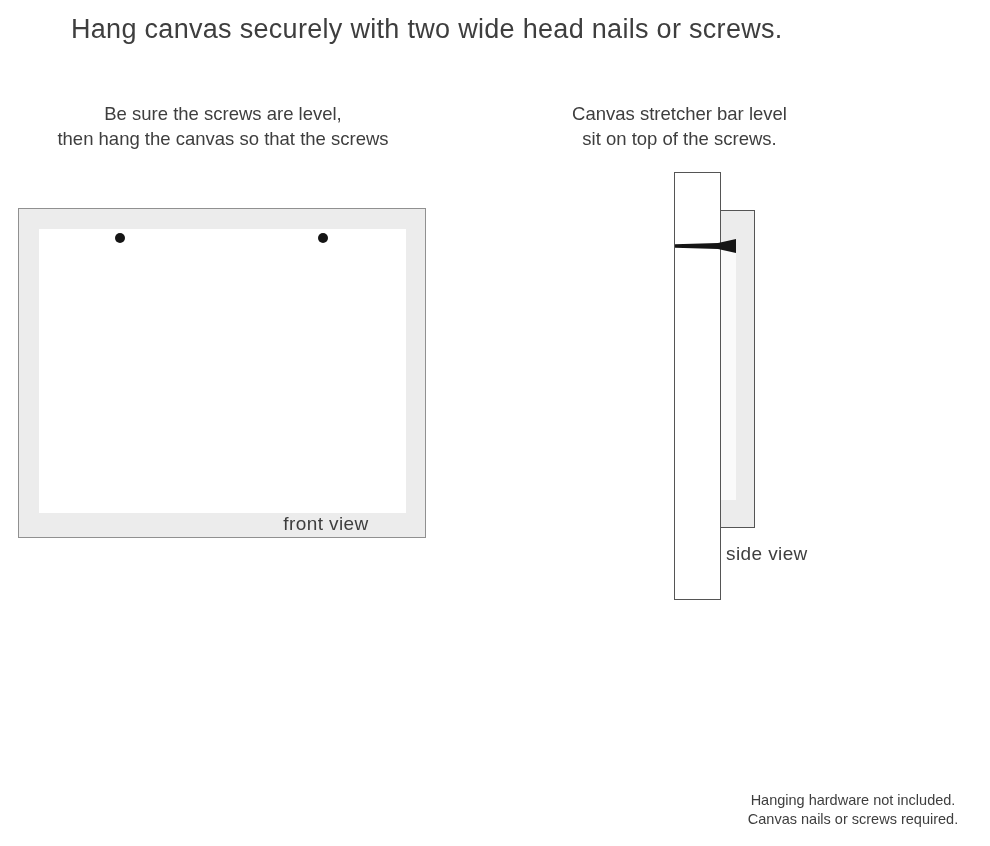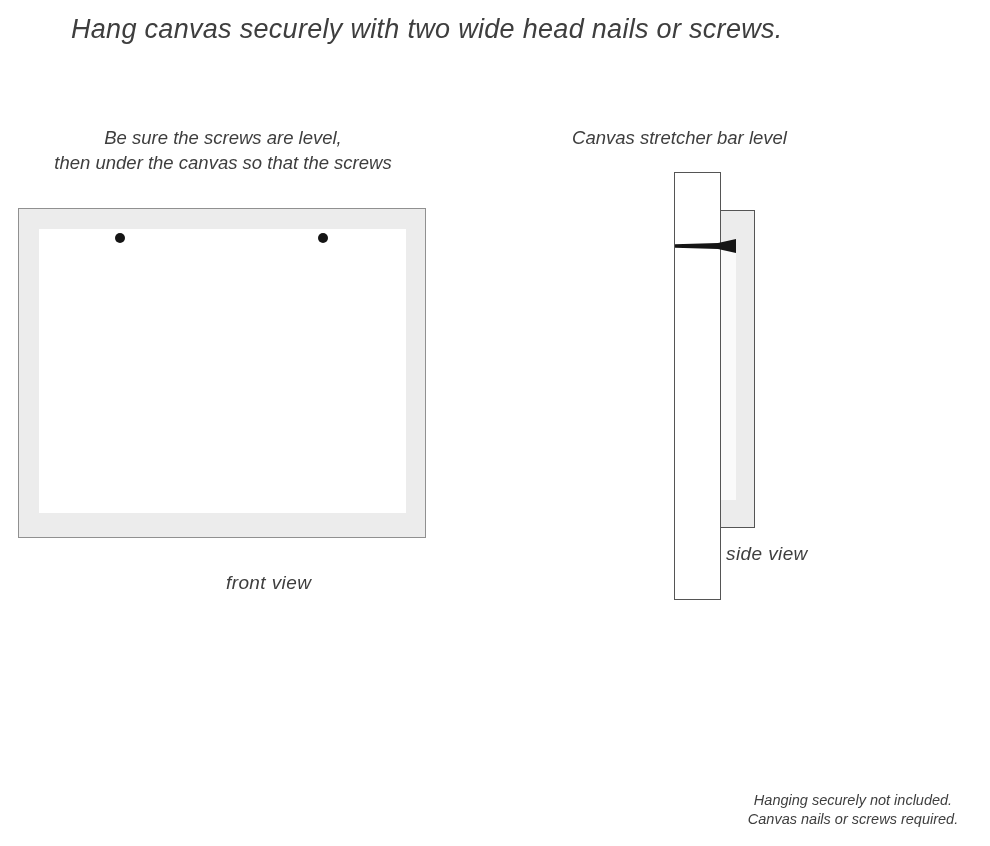"Hang canvas securely with two" .stage { font-style: italic -> none }
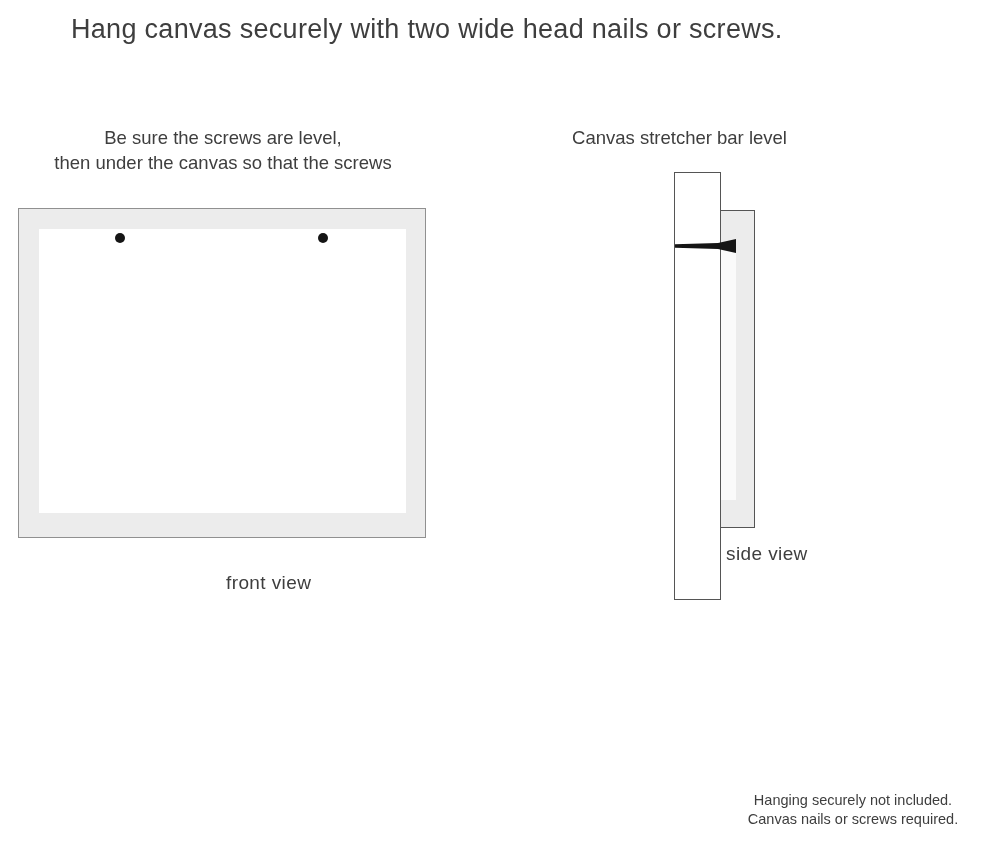"Be sure the screws are" .note { margin-top: 24px -> none }
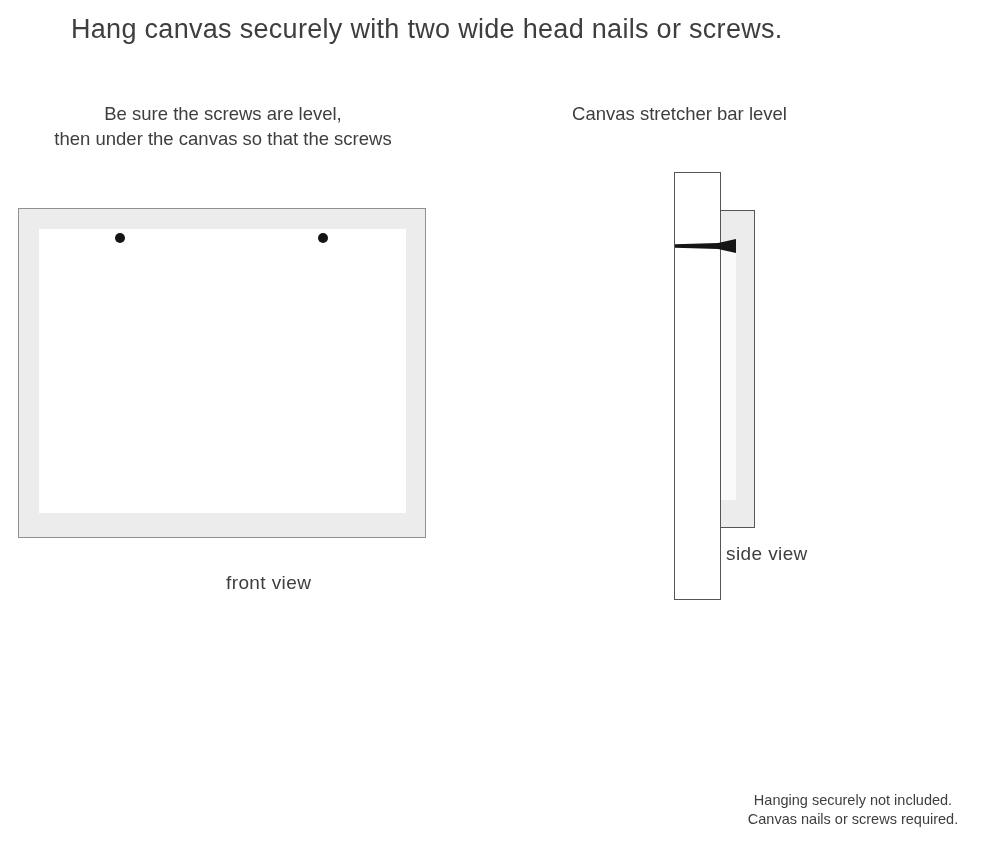"then under the canvas so" span { text: under -> hang }
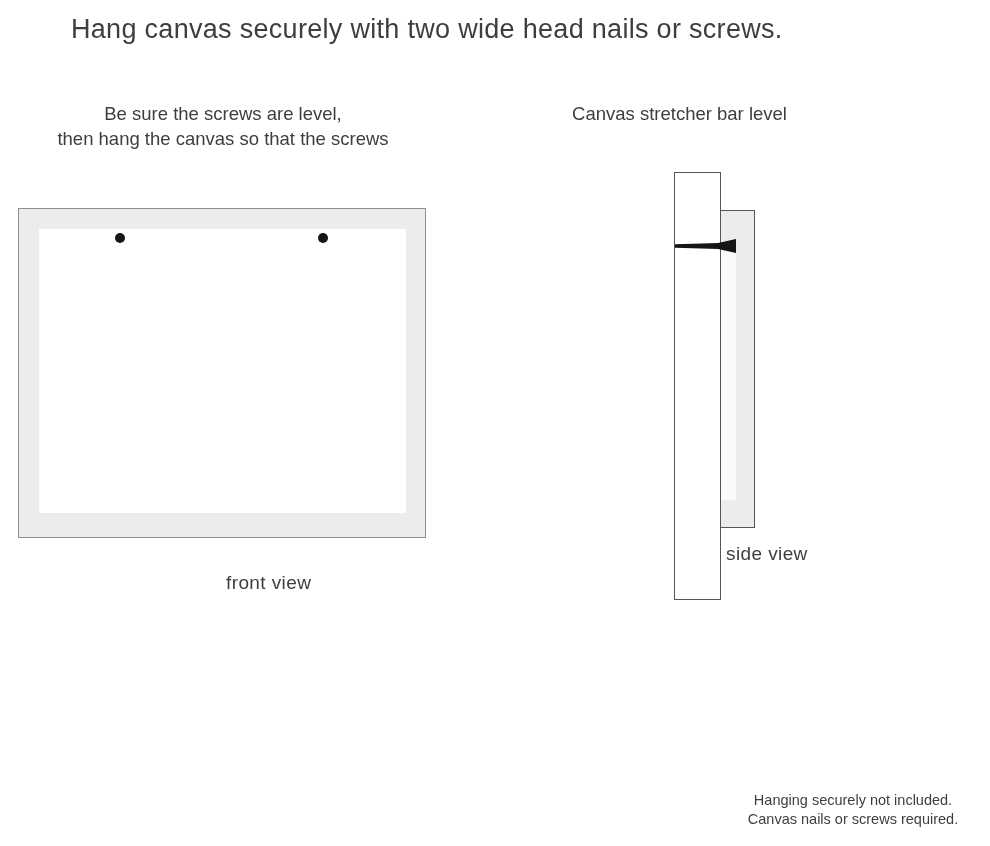"sit on top of the" span { html: none -> <span>sit on top of the screws.</span> }
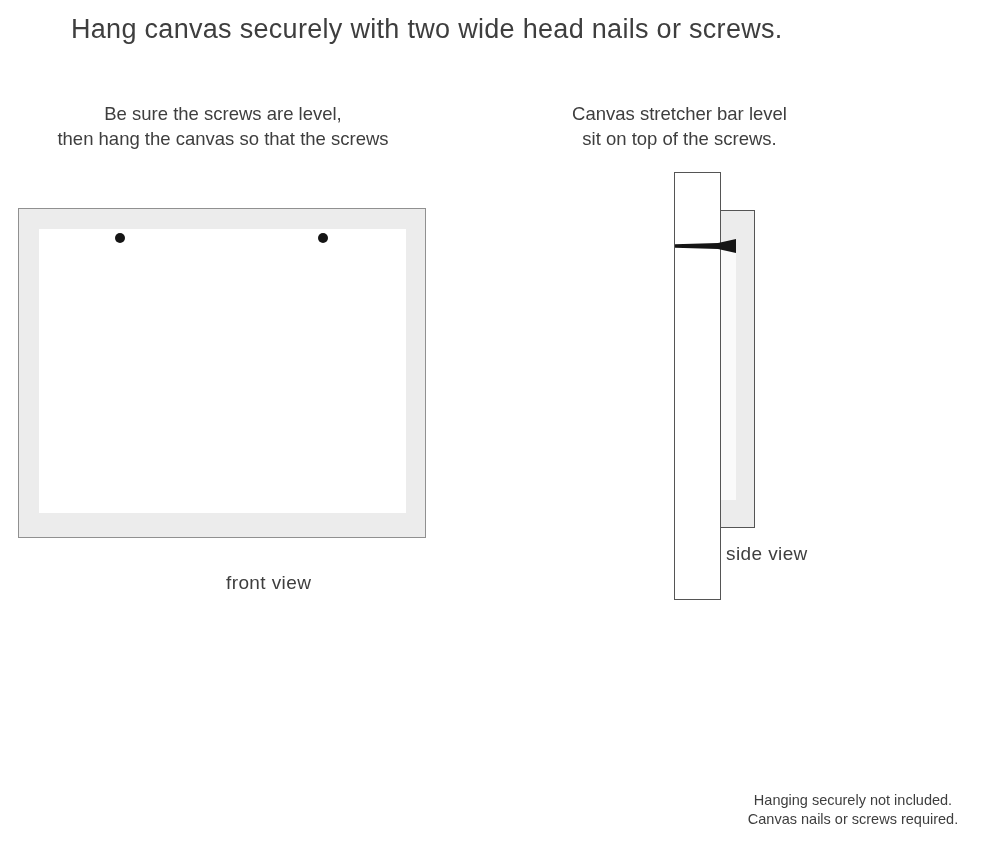"front view" .label-front { text-align: left -> center; top: 572px -> 513px }
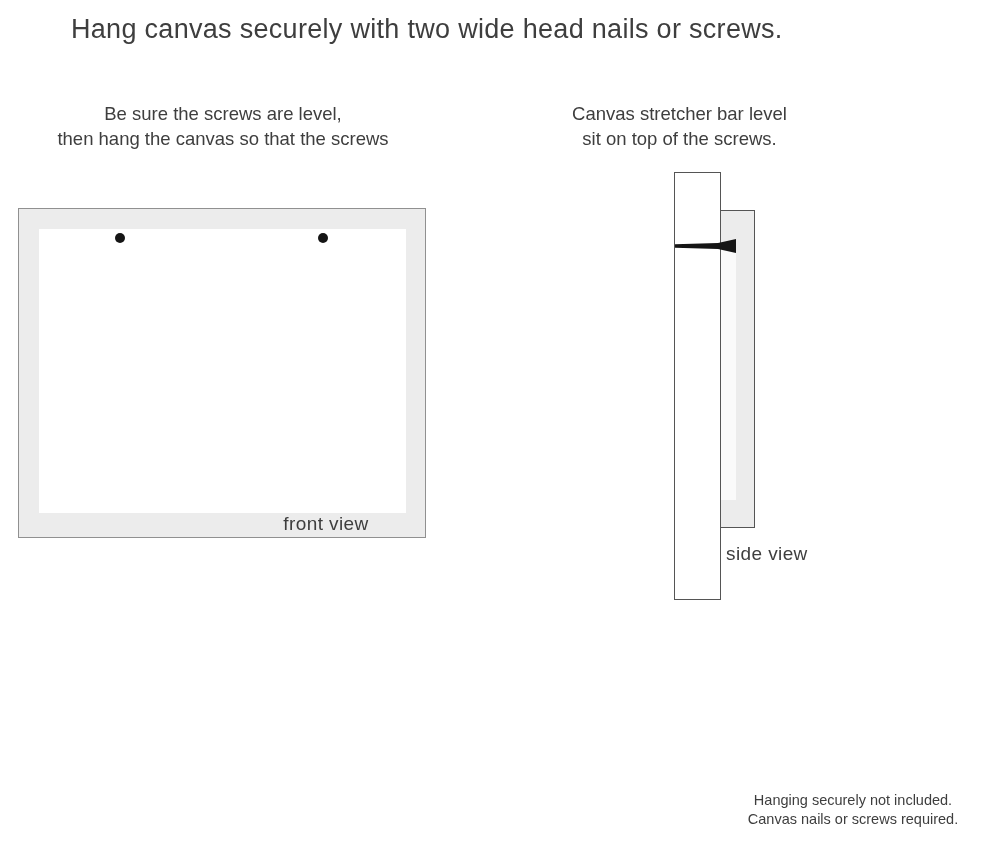"Hanging securely not included." span { text: securely -> hardware }
